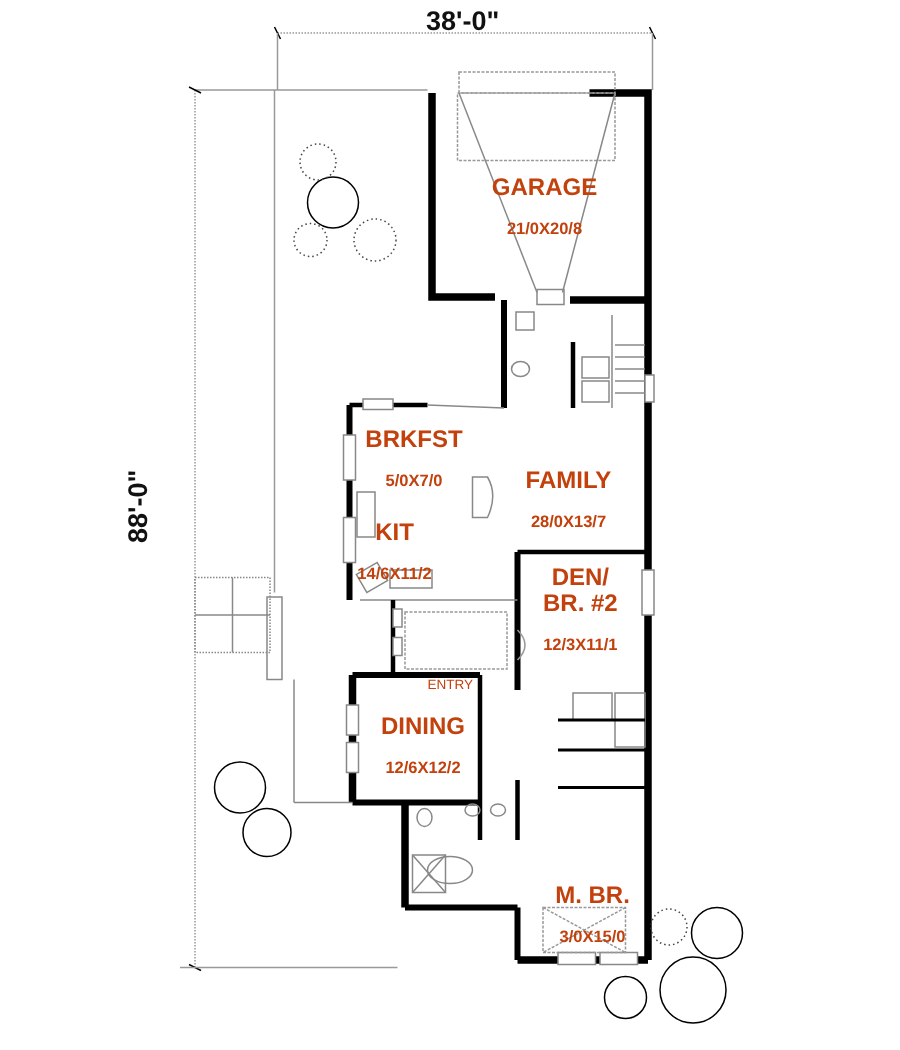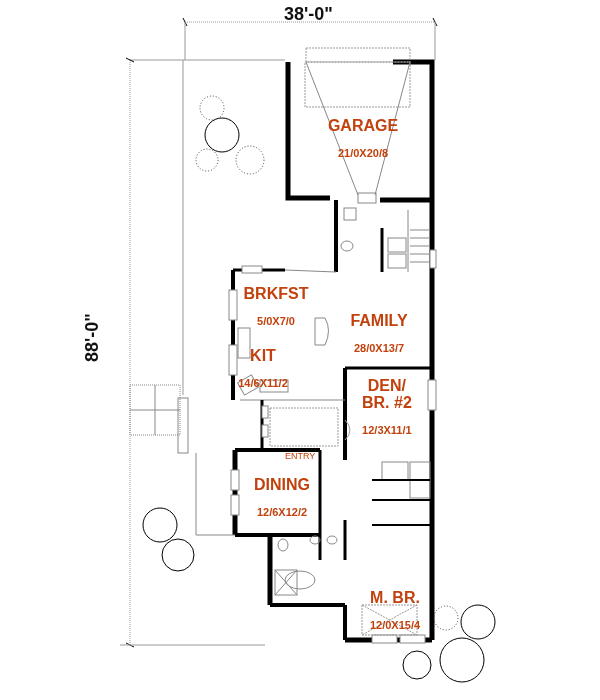"12/0X15/4" div.room-dim { text: 12/0X15/4 -> 3/0X15/0 }
